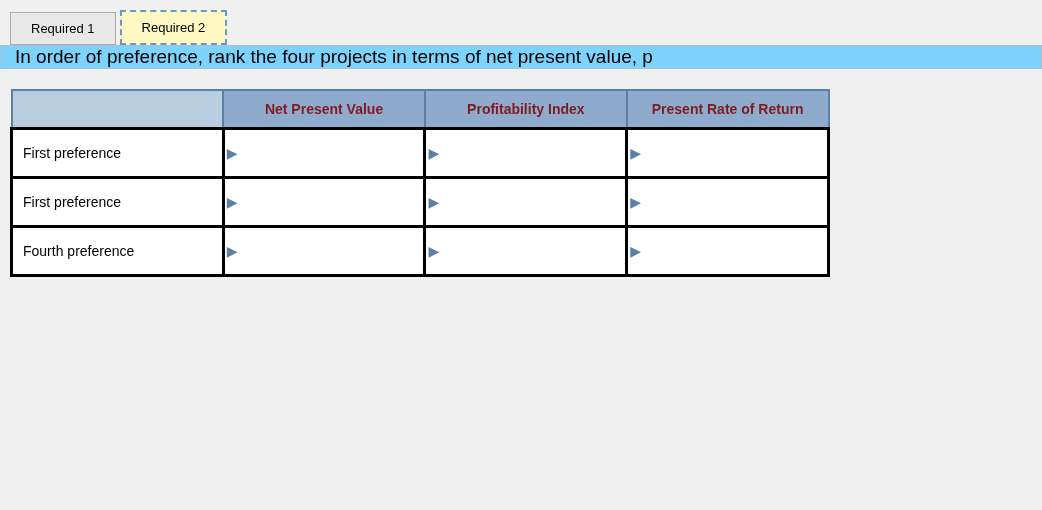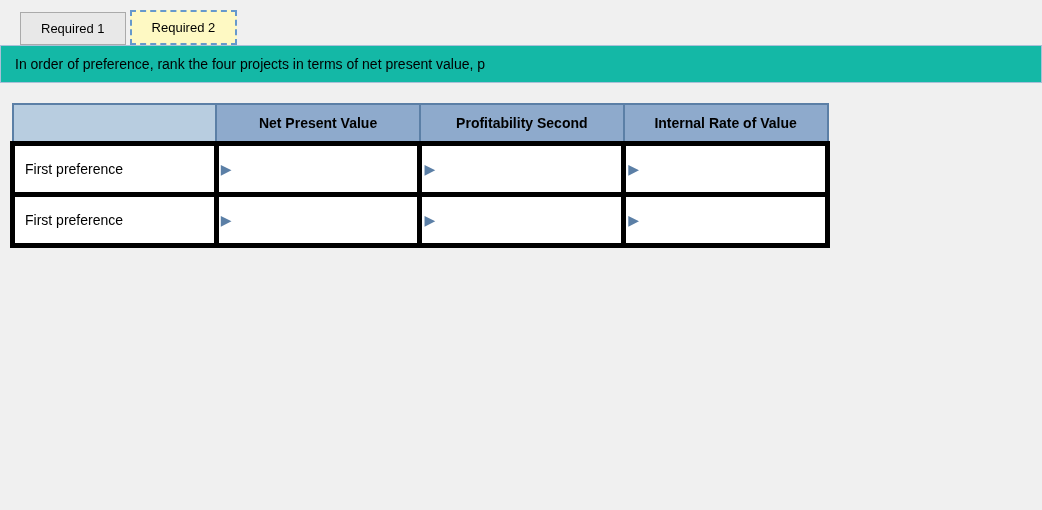"Required 1" .tabs-row { margin-left: 20px -> 10px }
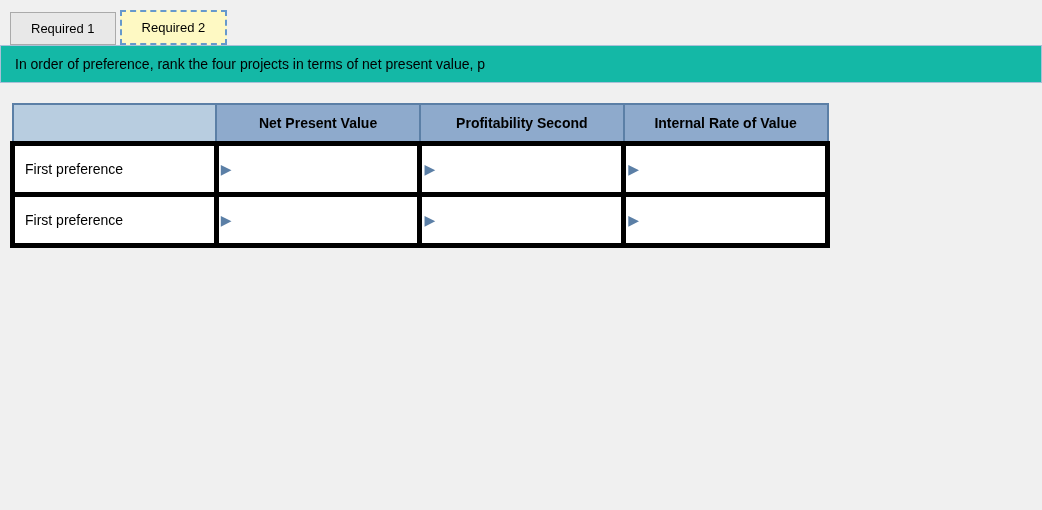"In order of preference, rank" .instruction-bar { background: #14b8a6 -> #7dd3fc; font-size: 14px -> 19px; padding: 10px 14px -> 0 14px }
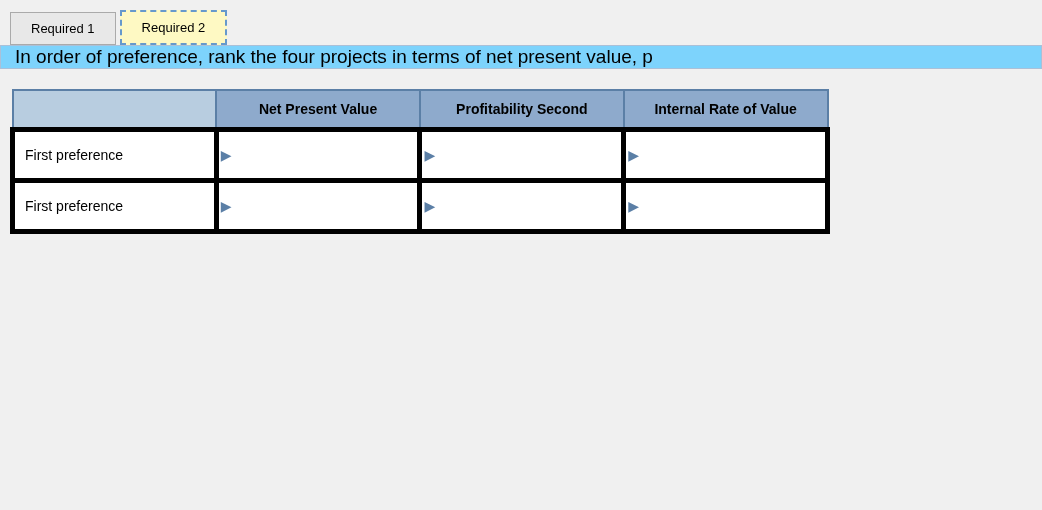"Net Present Value" .header-row th { color: #000000 -> #7f1d1d }
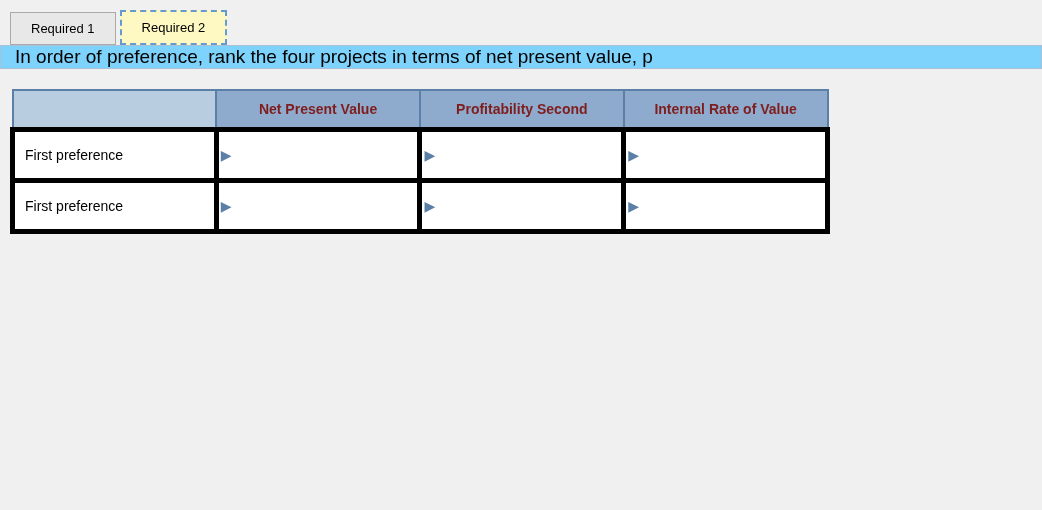"Profitability Second" span { text: Second -> Index }
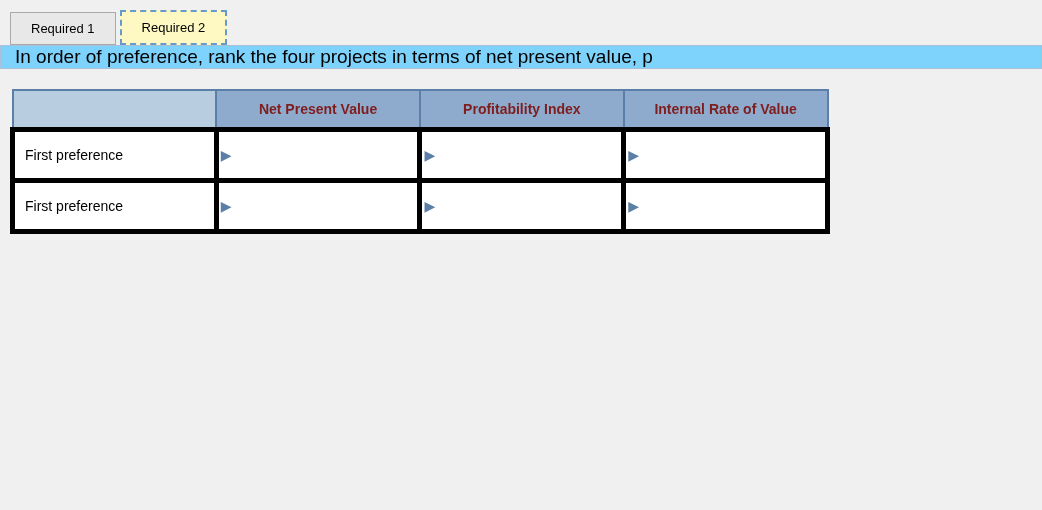"Internal Rate of Value" span { text: Internal Rate of Value -> Present Rate of Return }
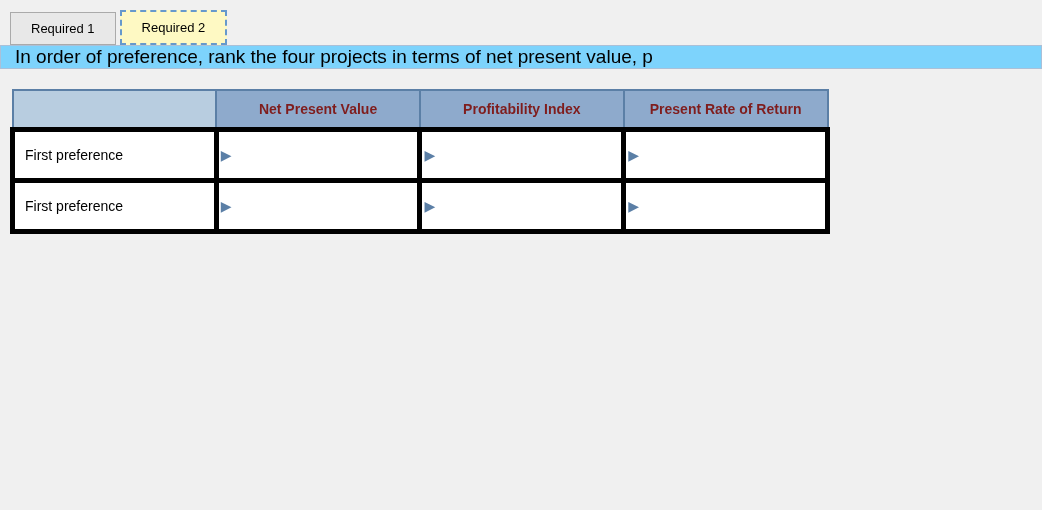"First preference" .data-row td { border: 5px solid #000000 -> 3px solid #000000 }
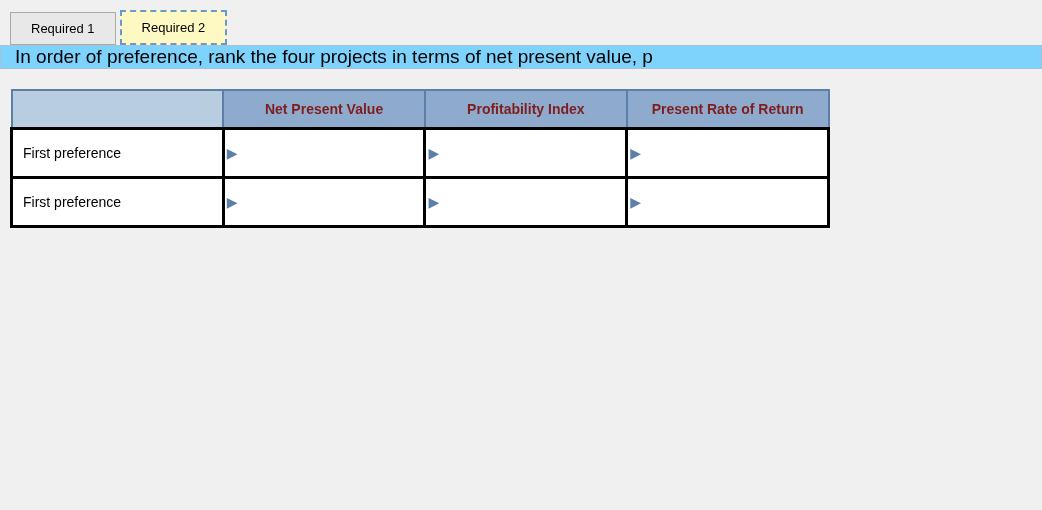"Fourth preference" tr.data-row { html: none -> <tr> <td> <span>Fourth preference</span> </td> <td> <div> <span>▶</span> <input> </div> </td> <td> <div> <span>▶</span> <input> </div> </td> <td> <div> <span>▶</span> <input> </div> </td> </tr> }
